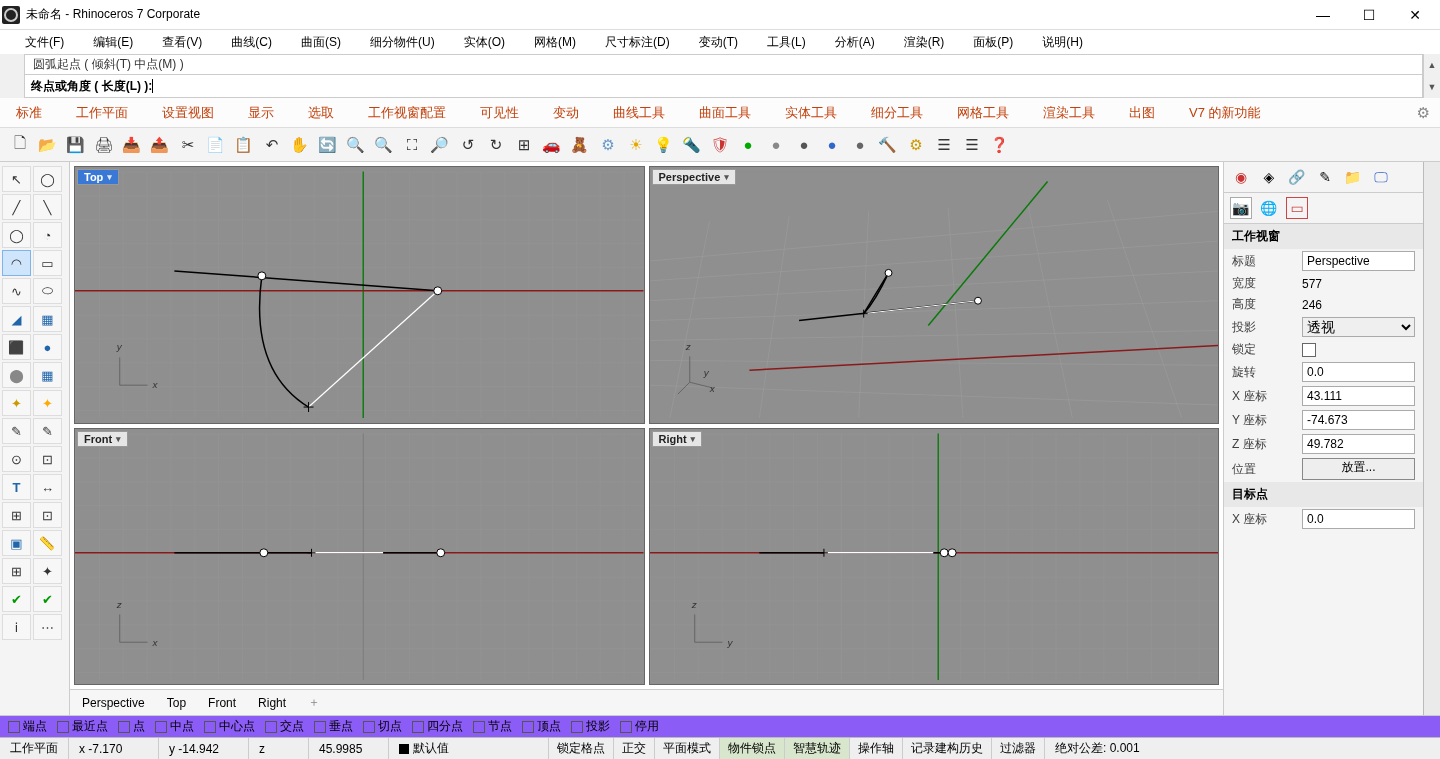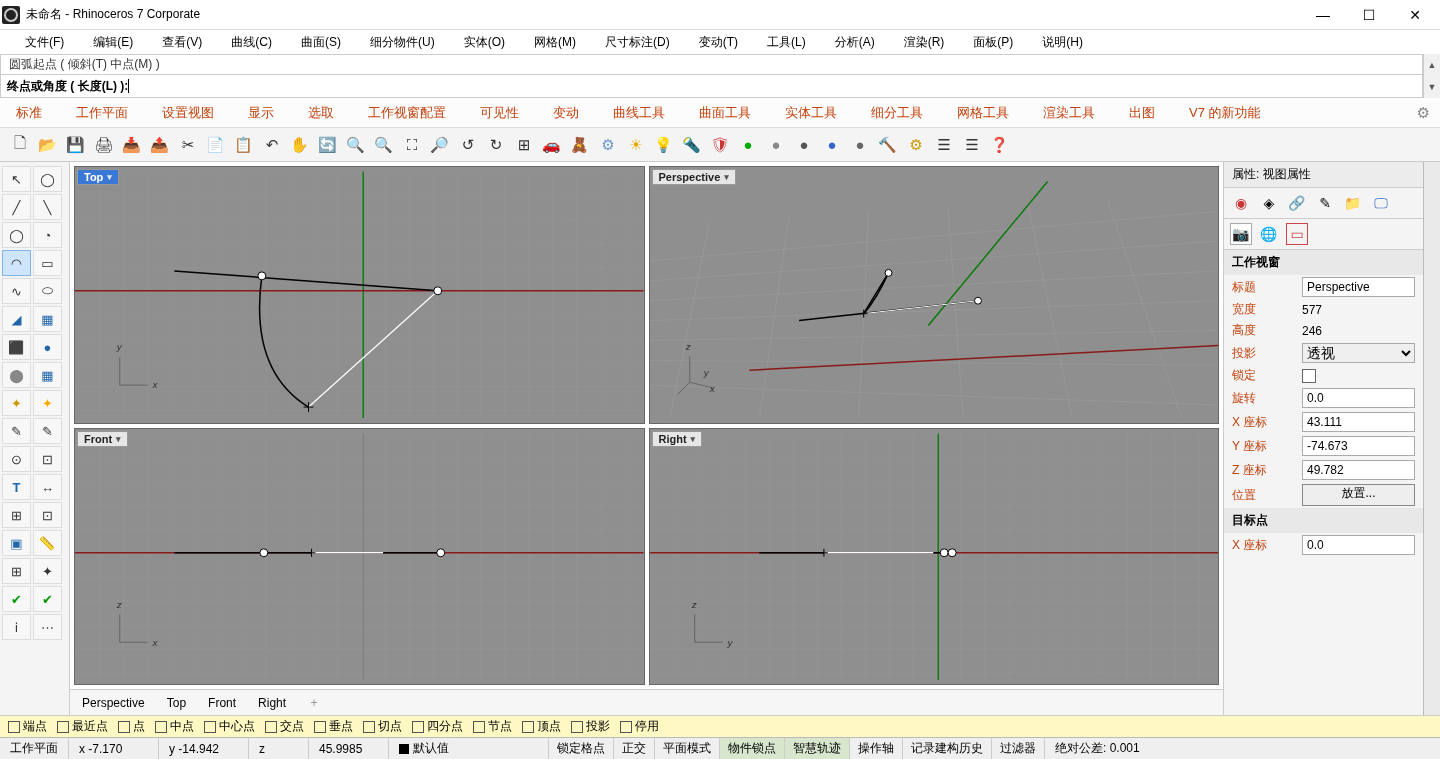"圆弧起点 ( 倾斜(T) 中点(M) )" div { margin-left: none -> 24px }
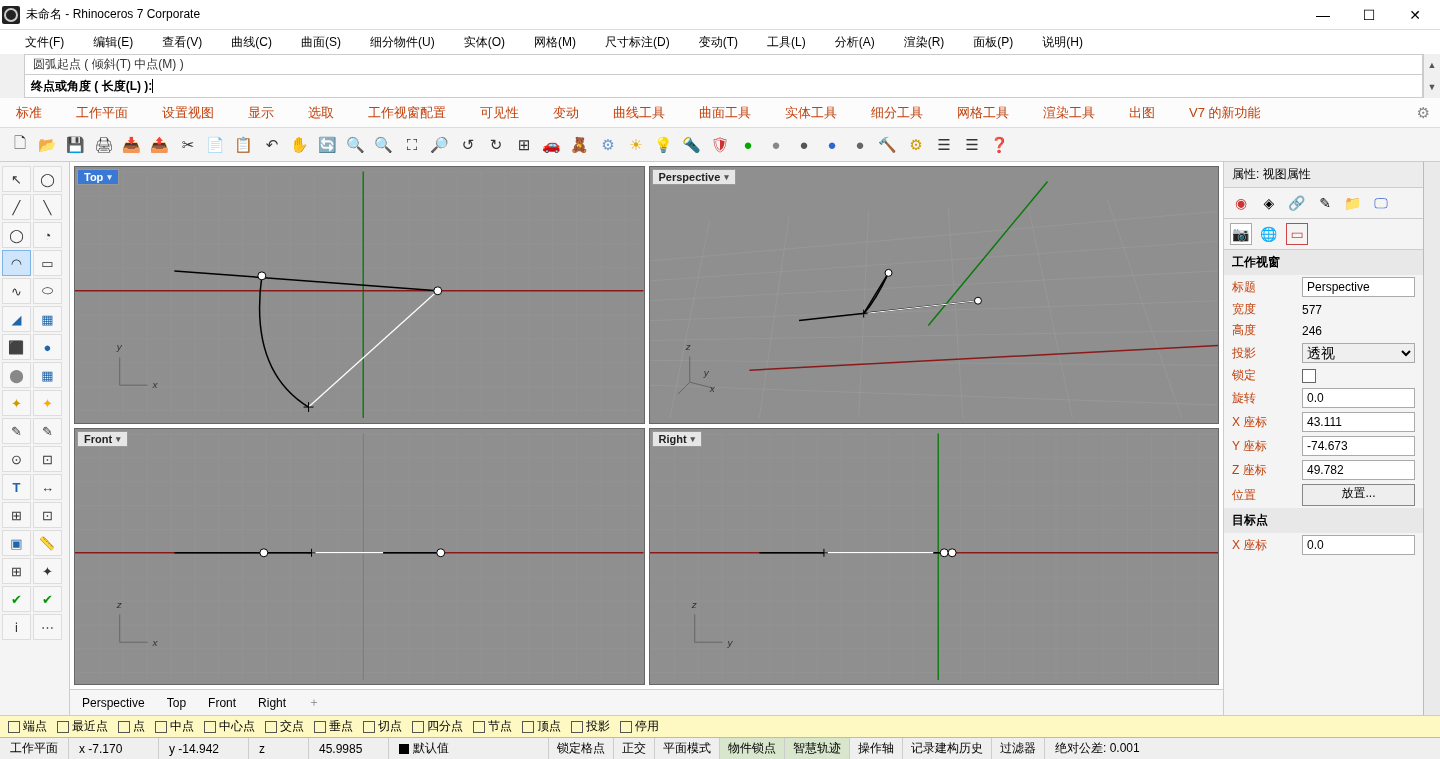"属性: 视图属性" div.hdr { html: <div>属性: 视图属性</div> -> none }
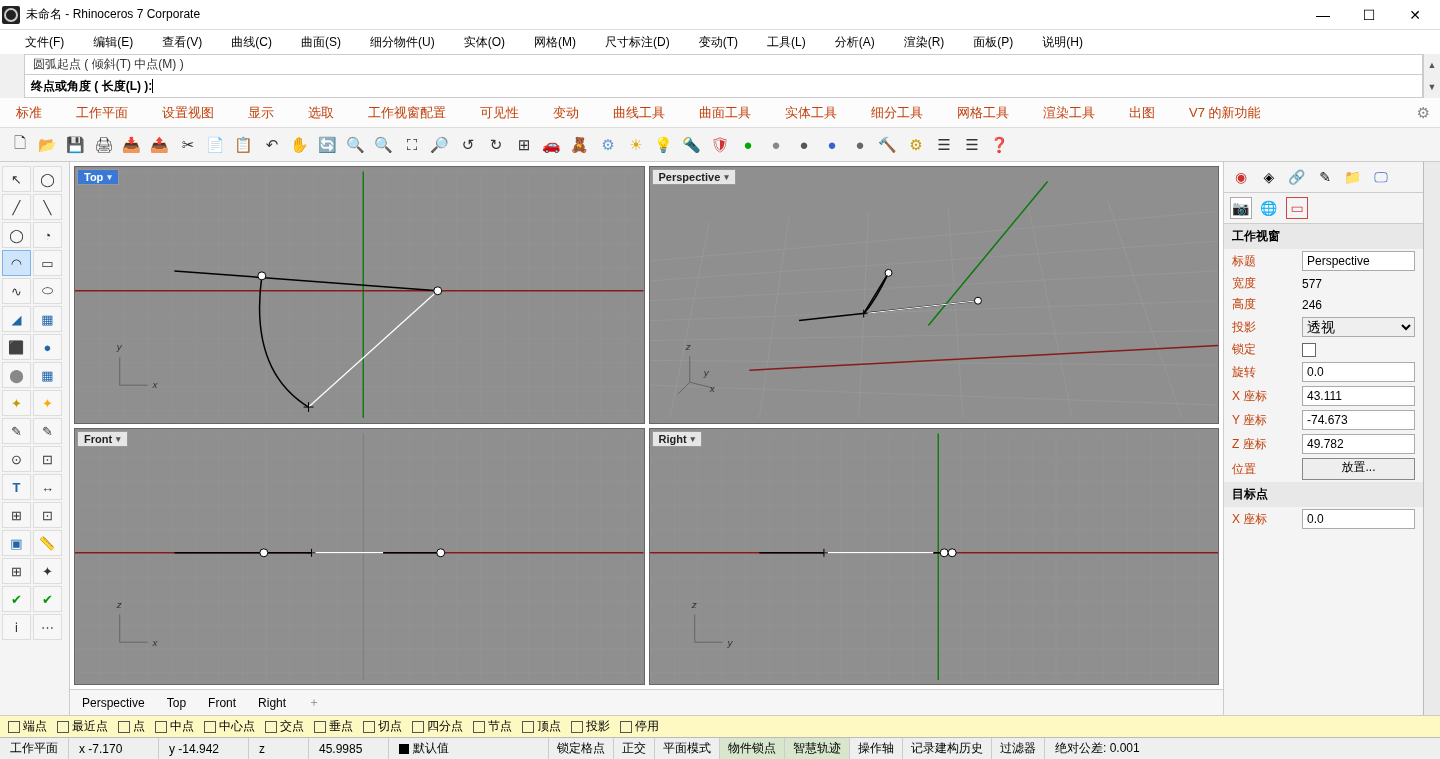"标题" .rrow .lab { color: #c2410c -> #404040 }
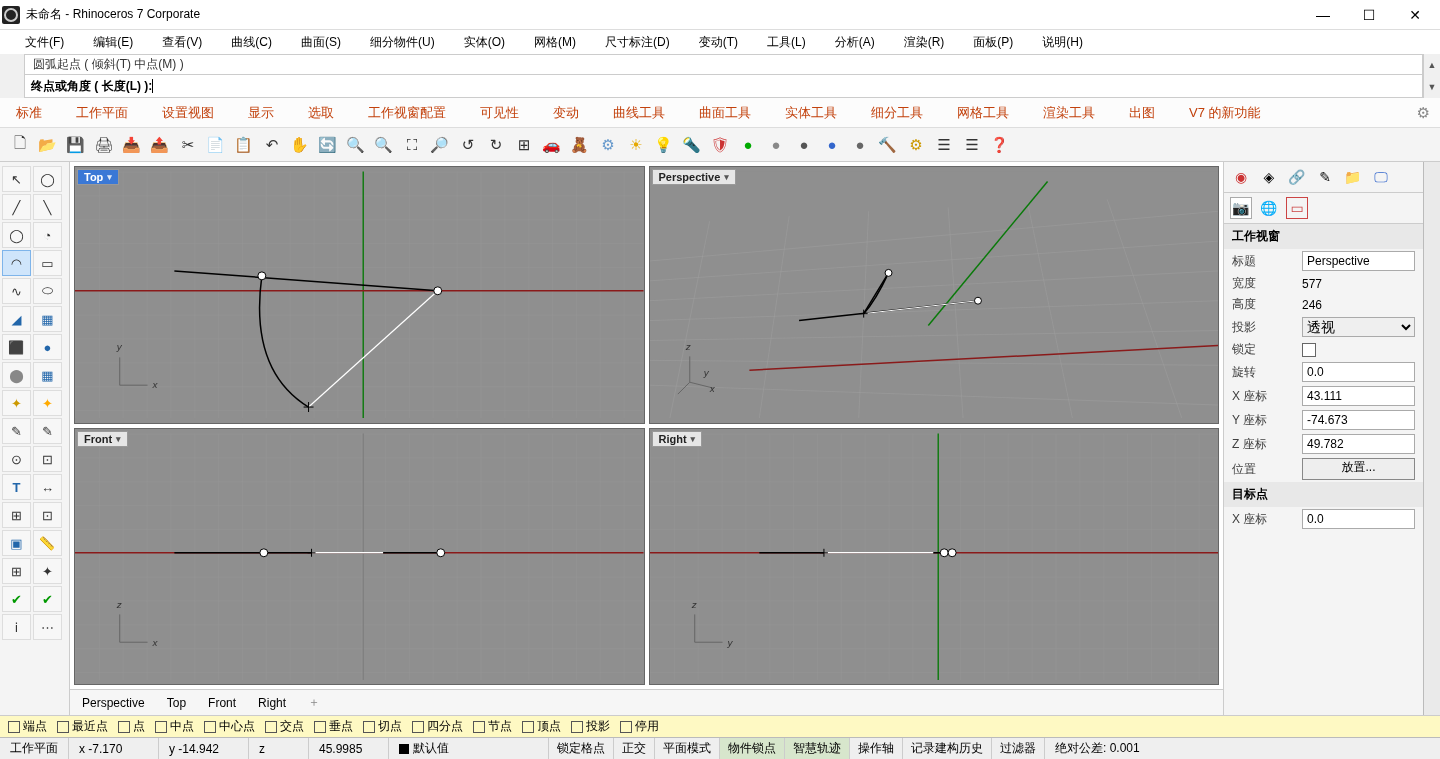"端点" .snaprow { background: #fef9c3 -> #8b5cf6 }
